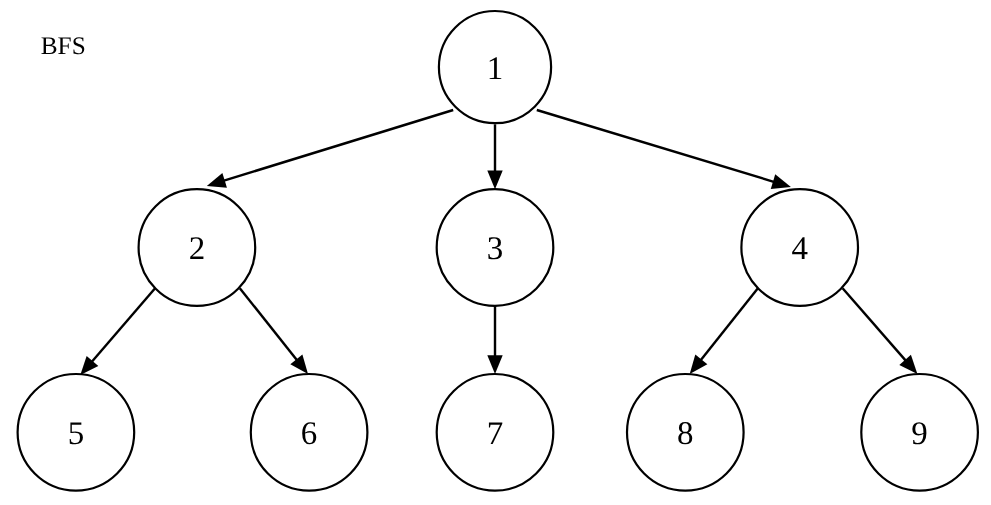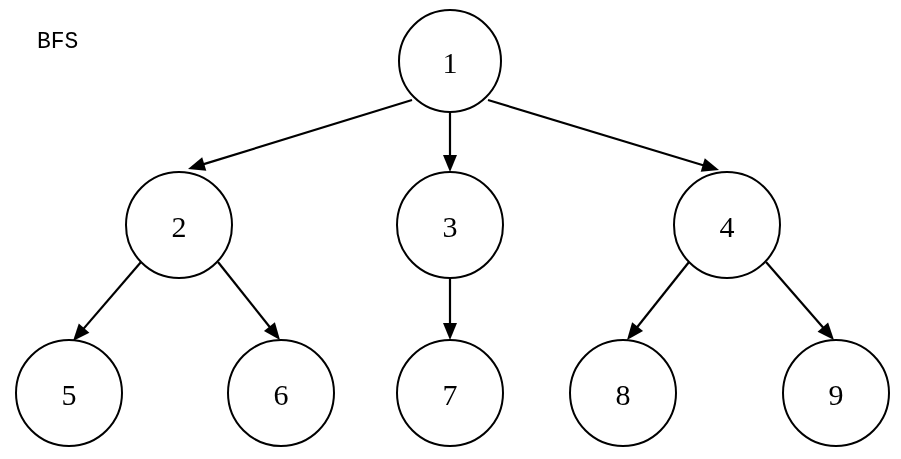"BFS" .diagram-title { font-family: Liberation Mono, monospace -> Liberation Serif, serif }
